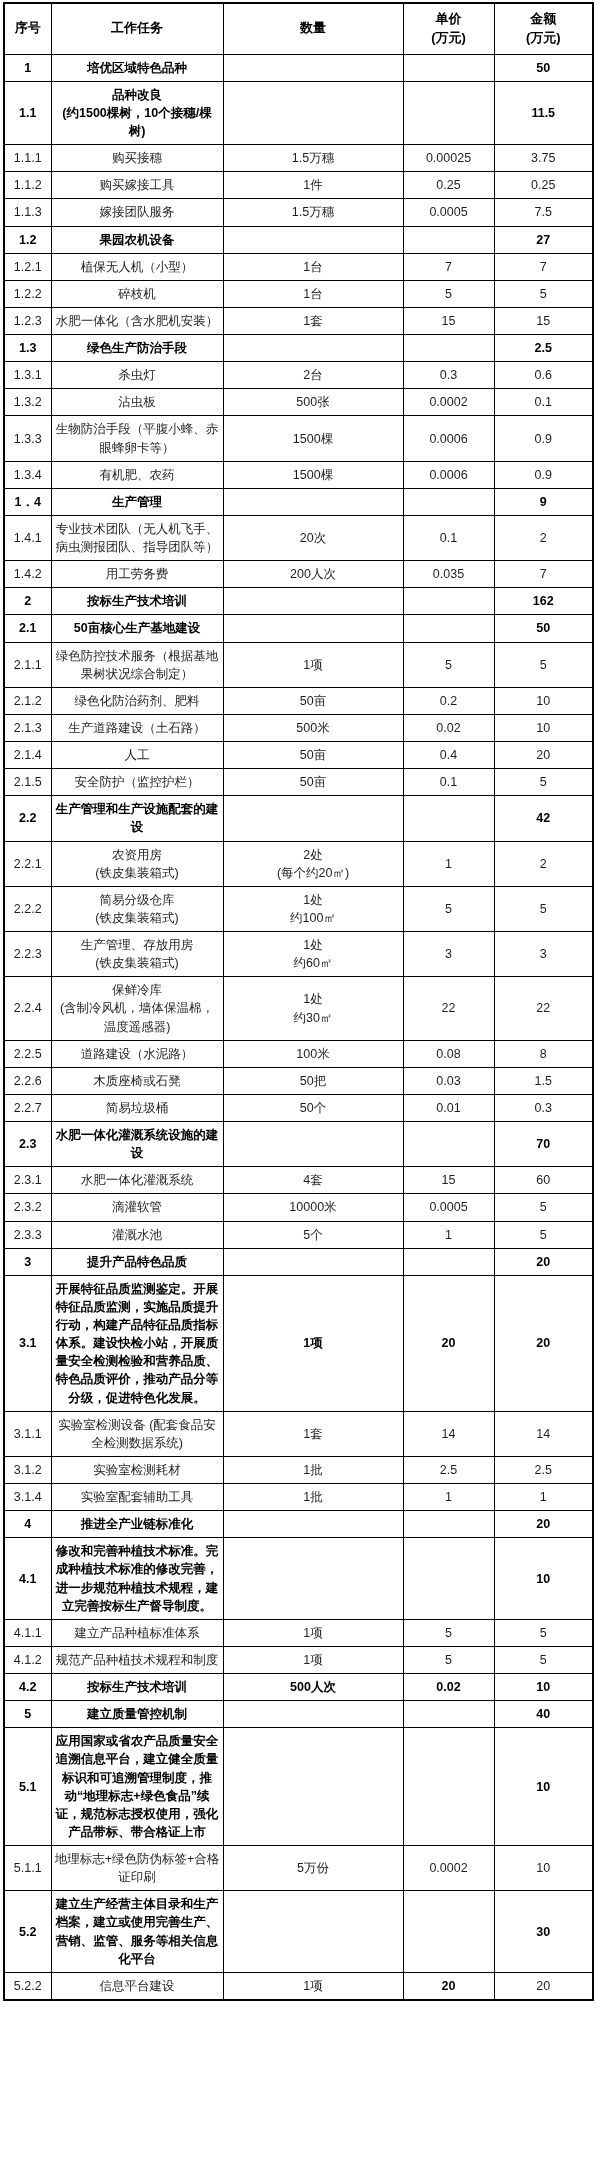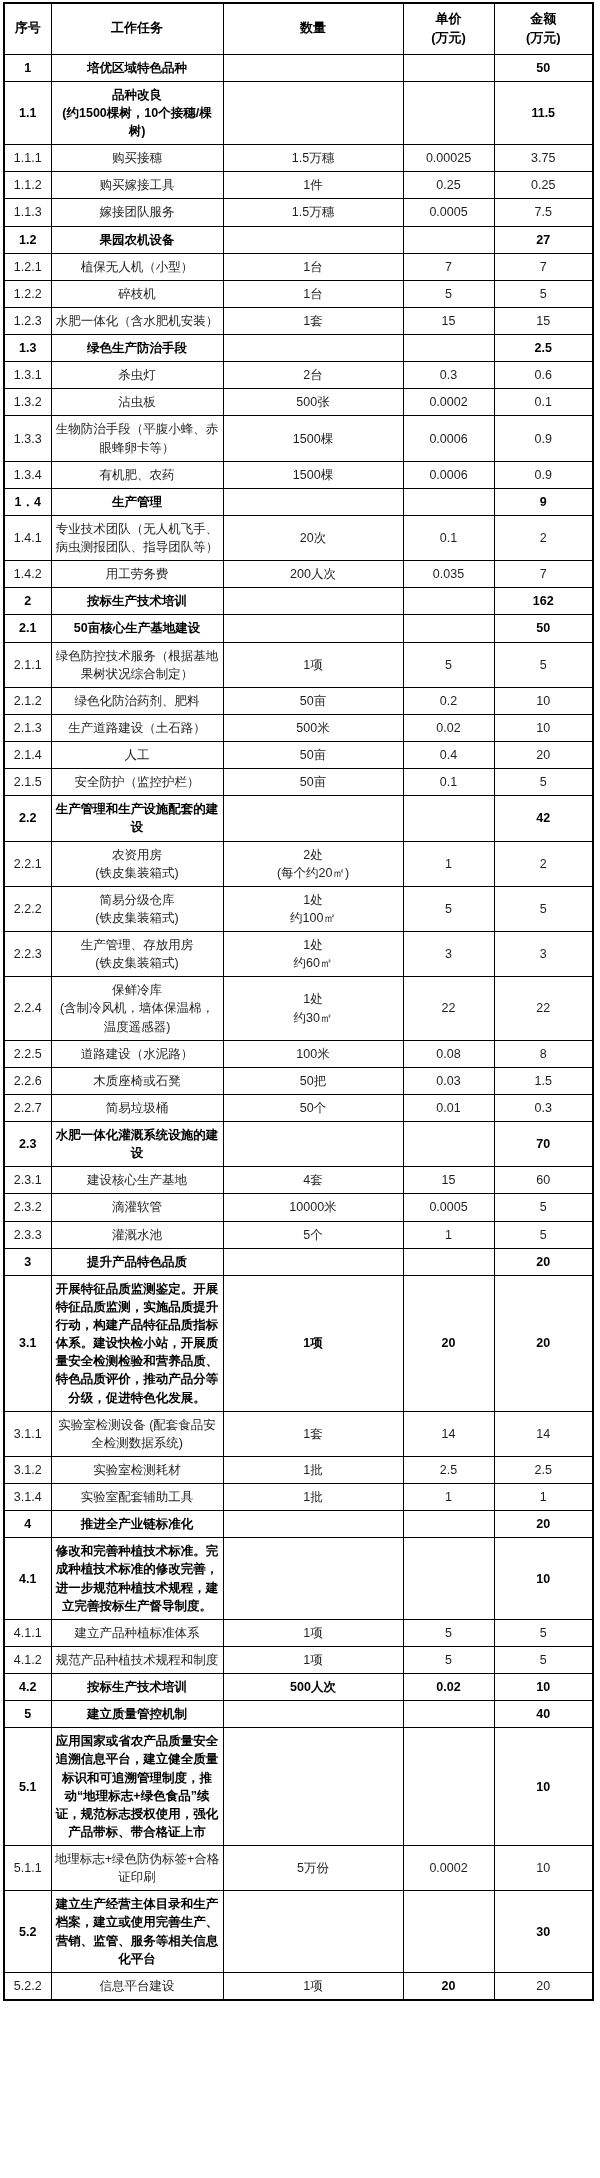"建设核心生产基地" td { text: 建设核心生产基地 -> 水肥一体化灌溉系统 }
